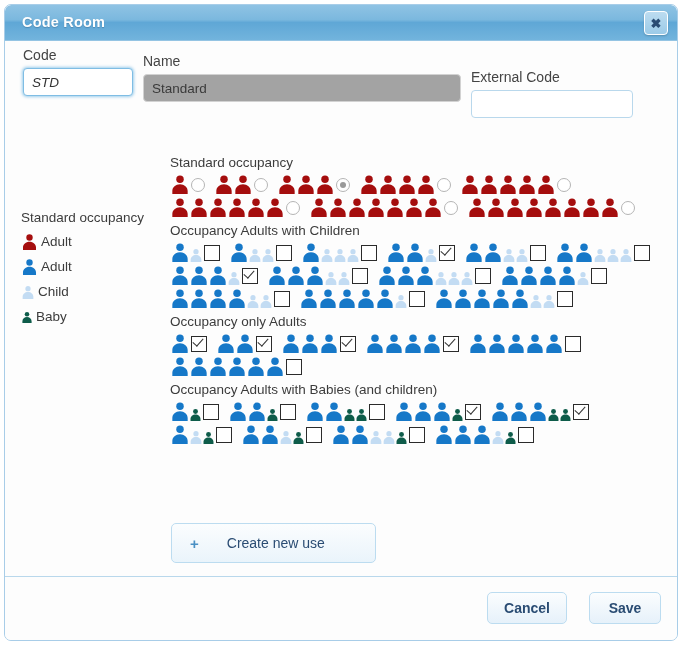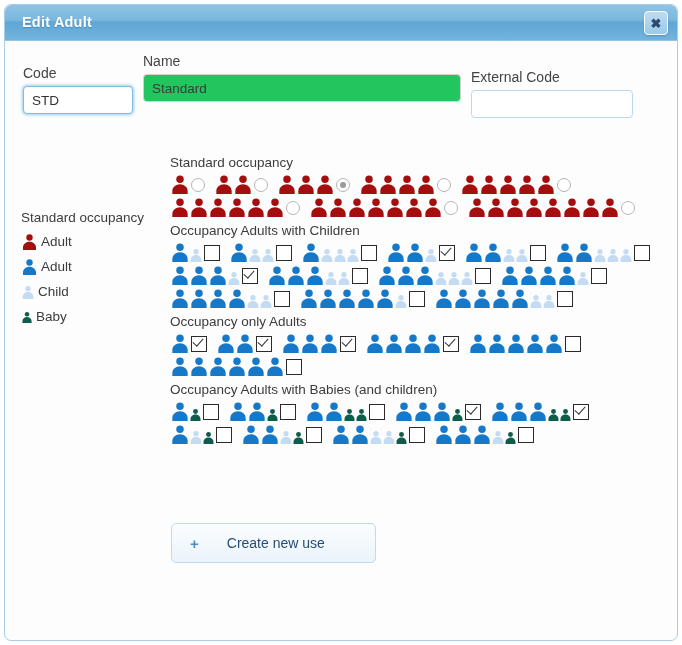"Edit Adult" div { text: Edit Adult -> Code Room }
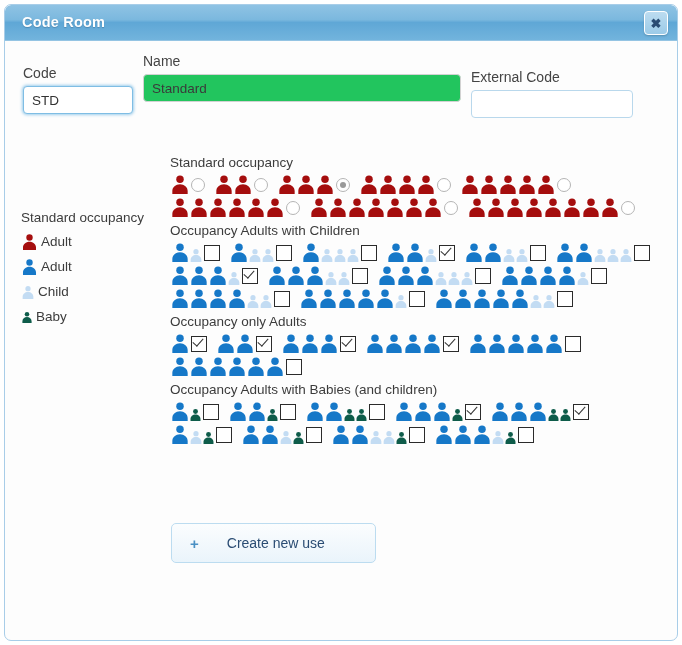"Code" #field-code { top: 24px -> 6px }
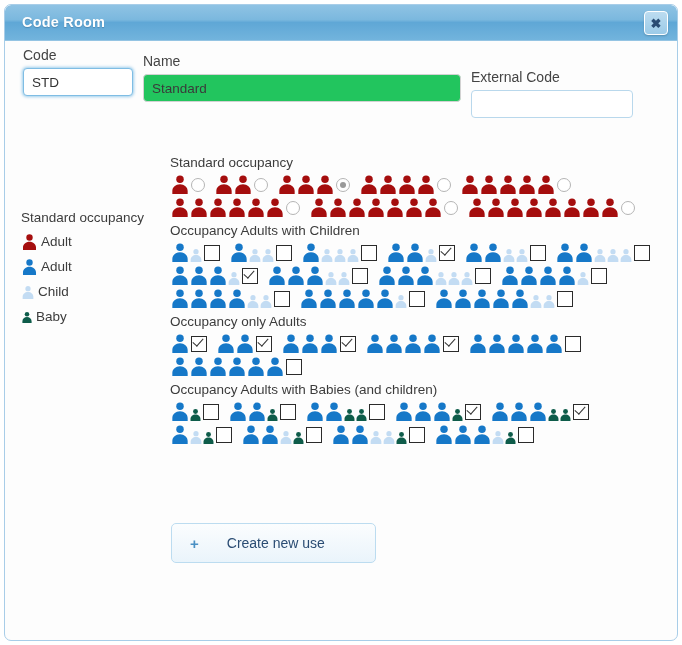"STD" #field-code .field-input { font-style: none -> italic }
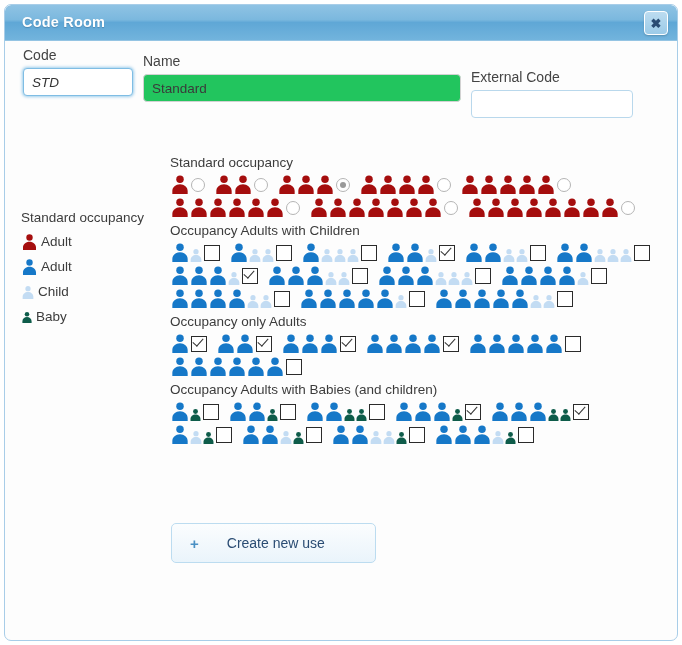"Standard" .field-input.readonly { background: #22c55e -> #a3a3a3 }
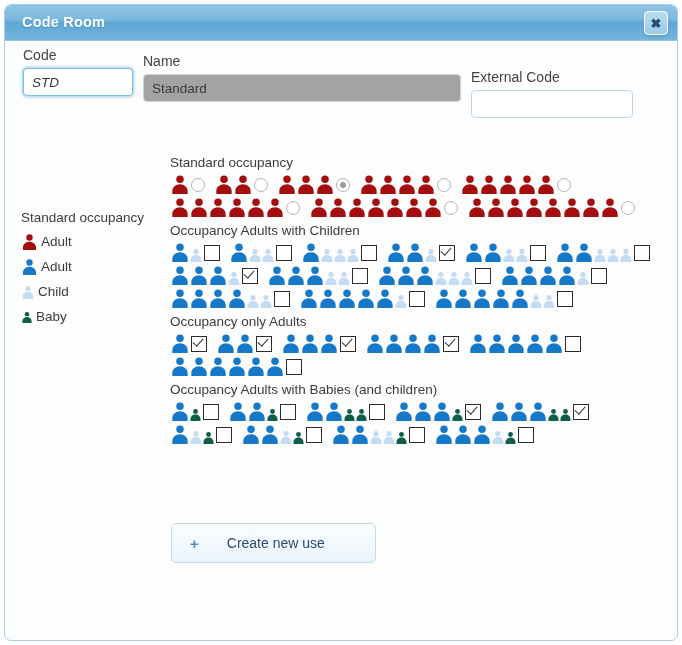"Cancel" div { html: none -> <div> <div>Cancel</div> <div>Save</div> </div> }
